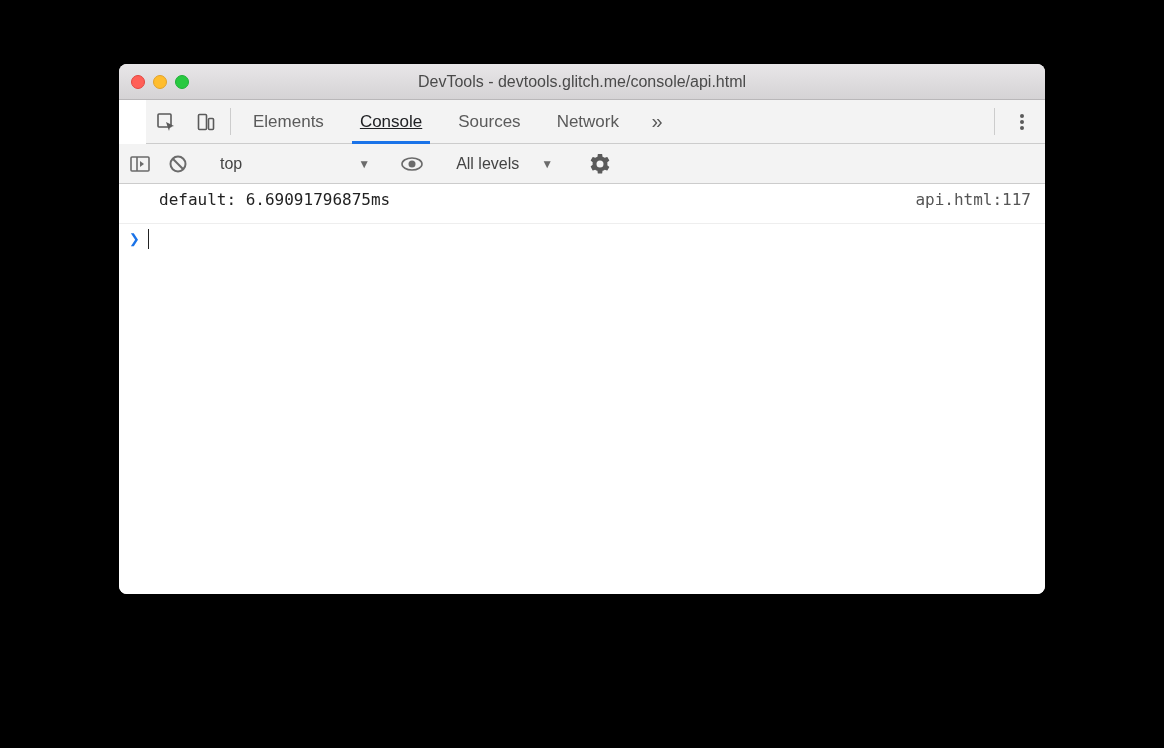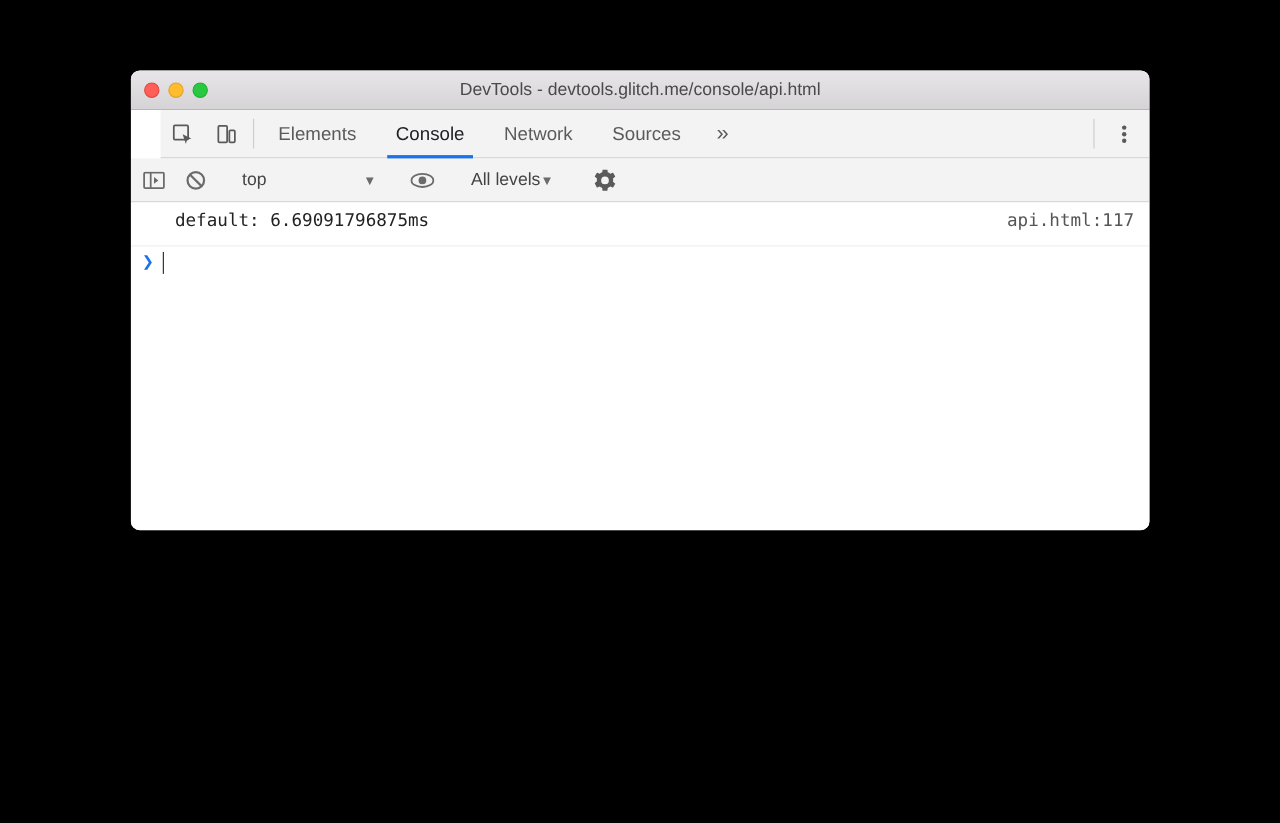"DevTools -" .window { height: 418px -> 530px }
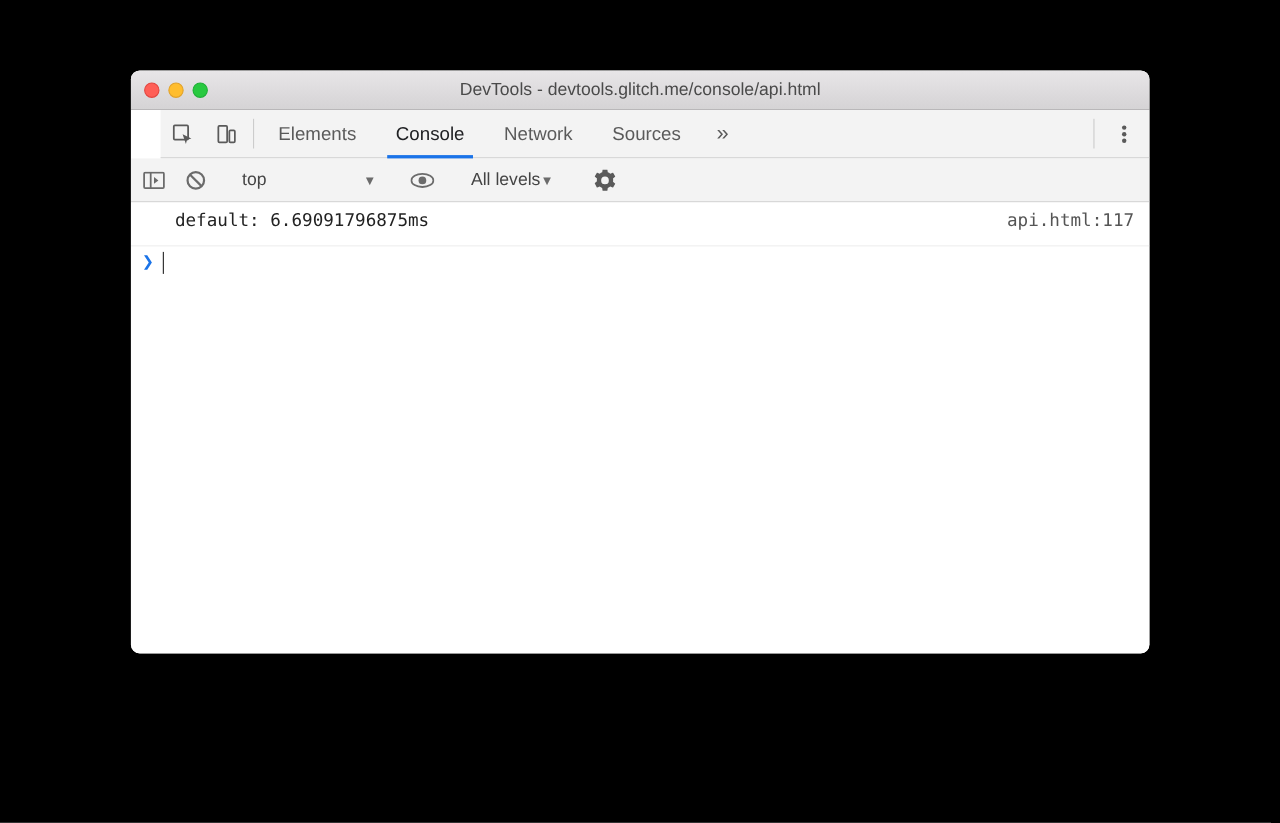"Console" .tab.active { text-decoration: none -> underline }
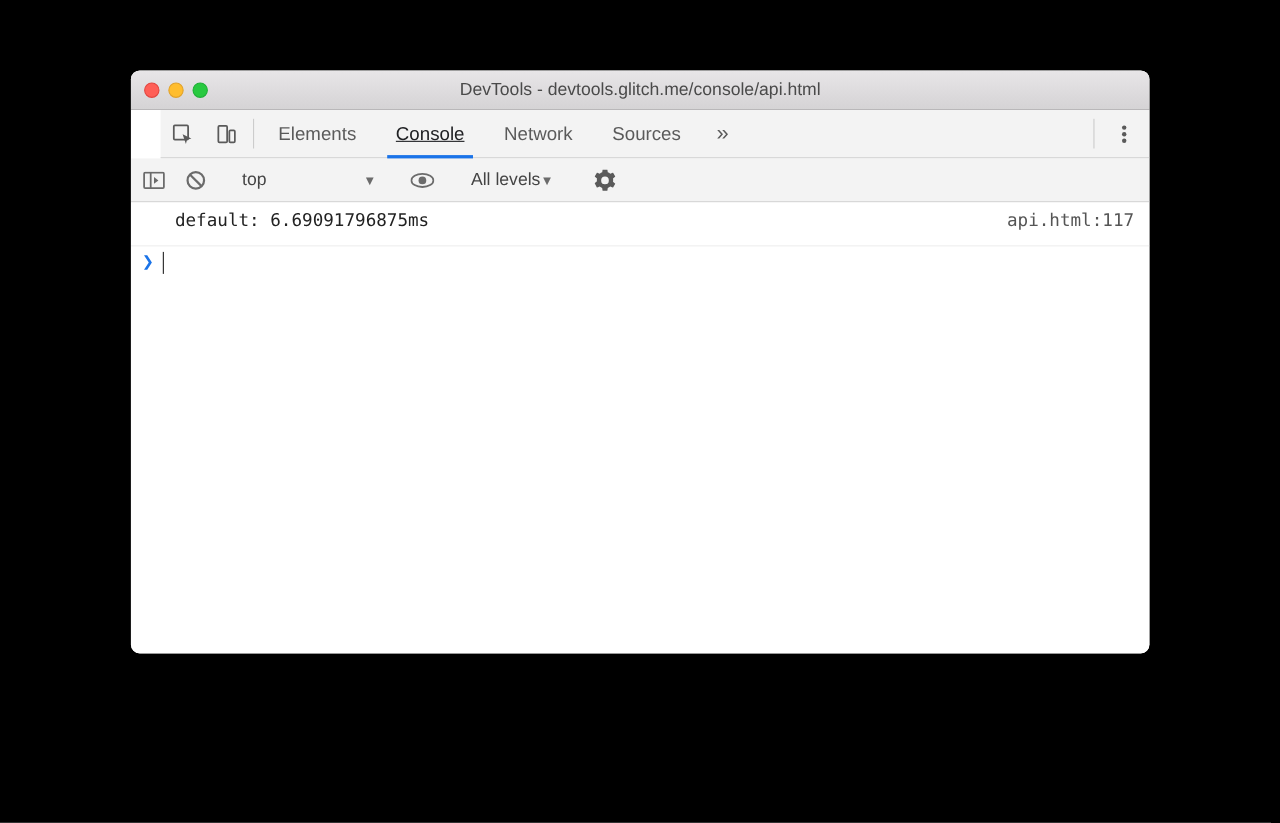"Network" div.tab { order: before "Sources" -> after "Sources" }
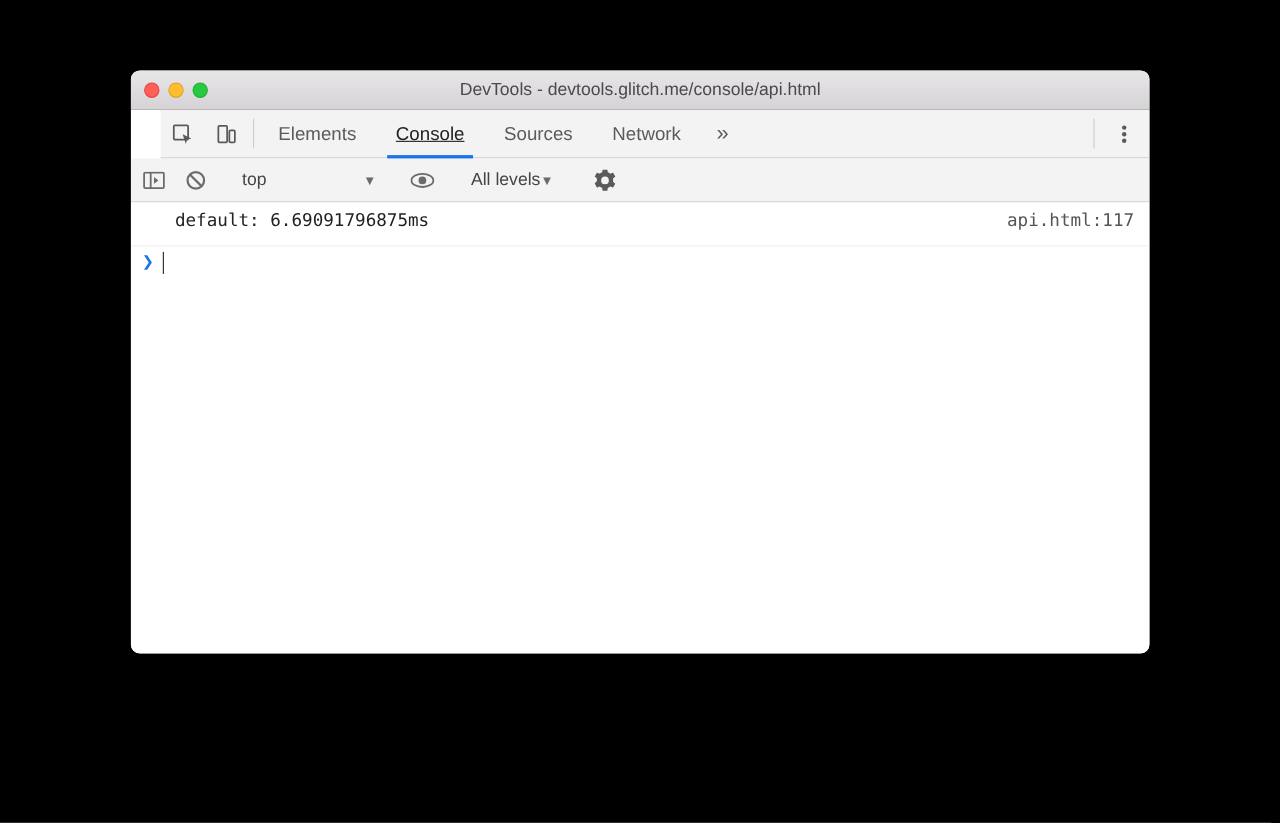"top" .context-select { gap: 88px -> 116px }
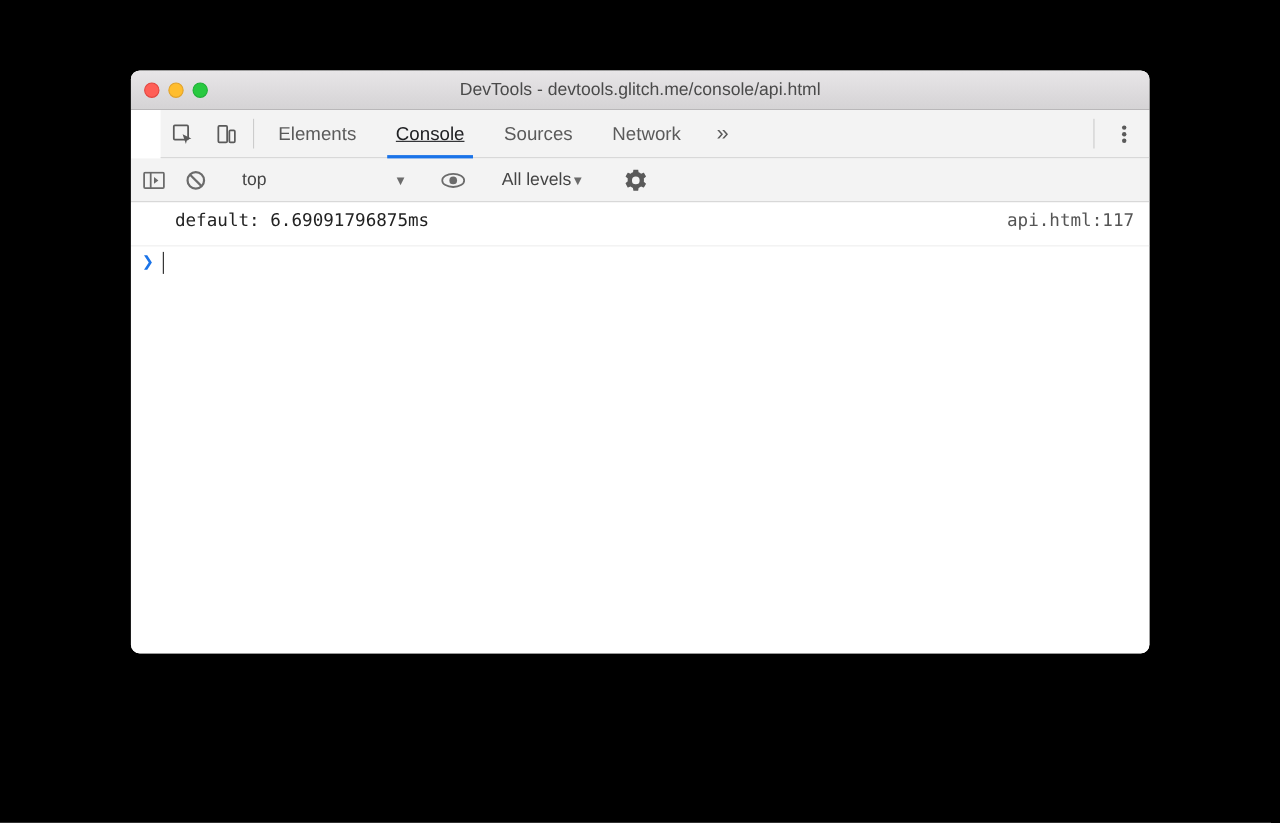"All levels" .levels { gap: 0 -> 22px }
